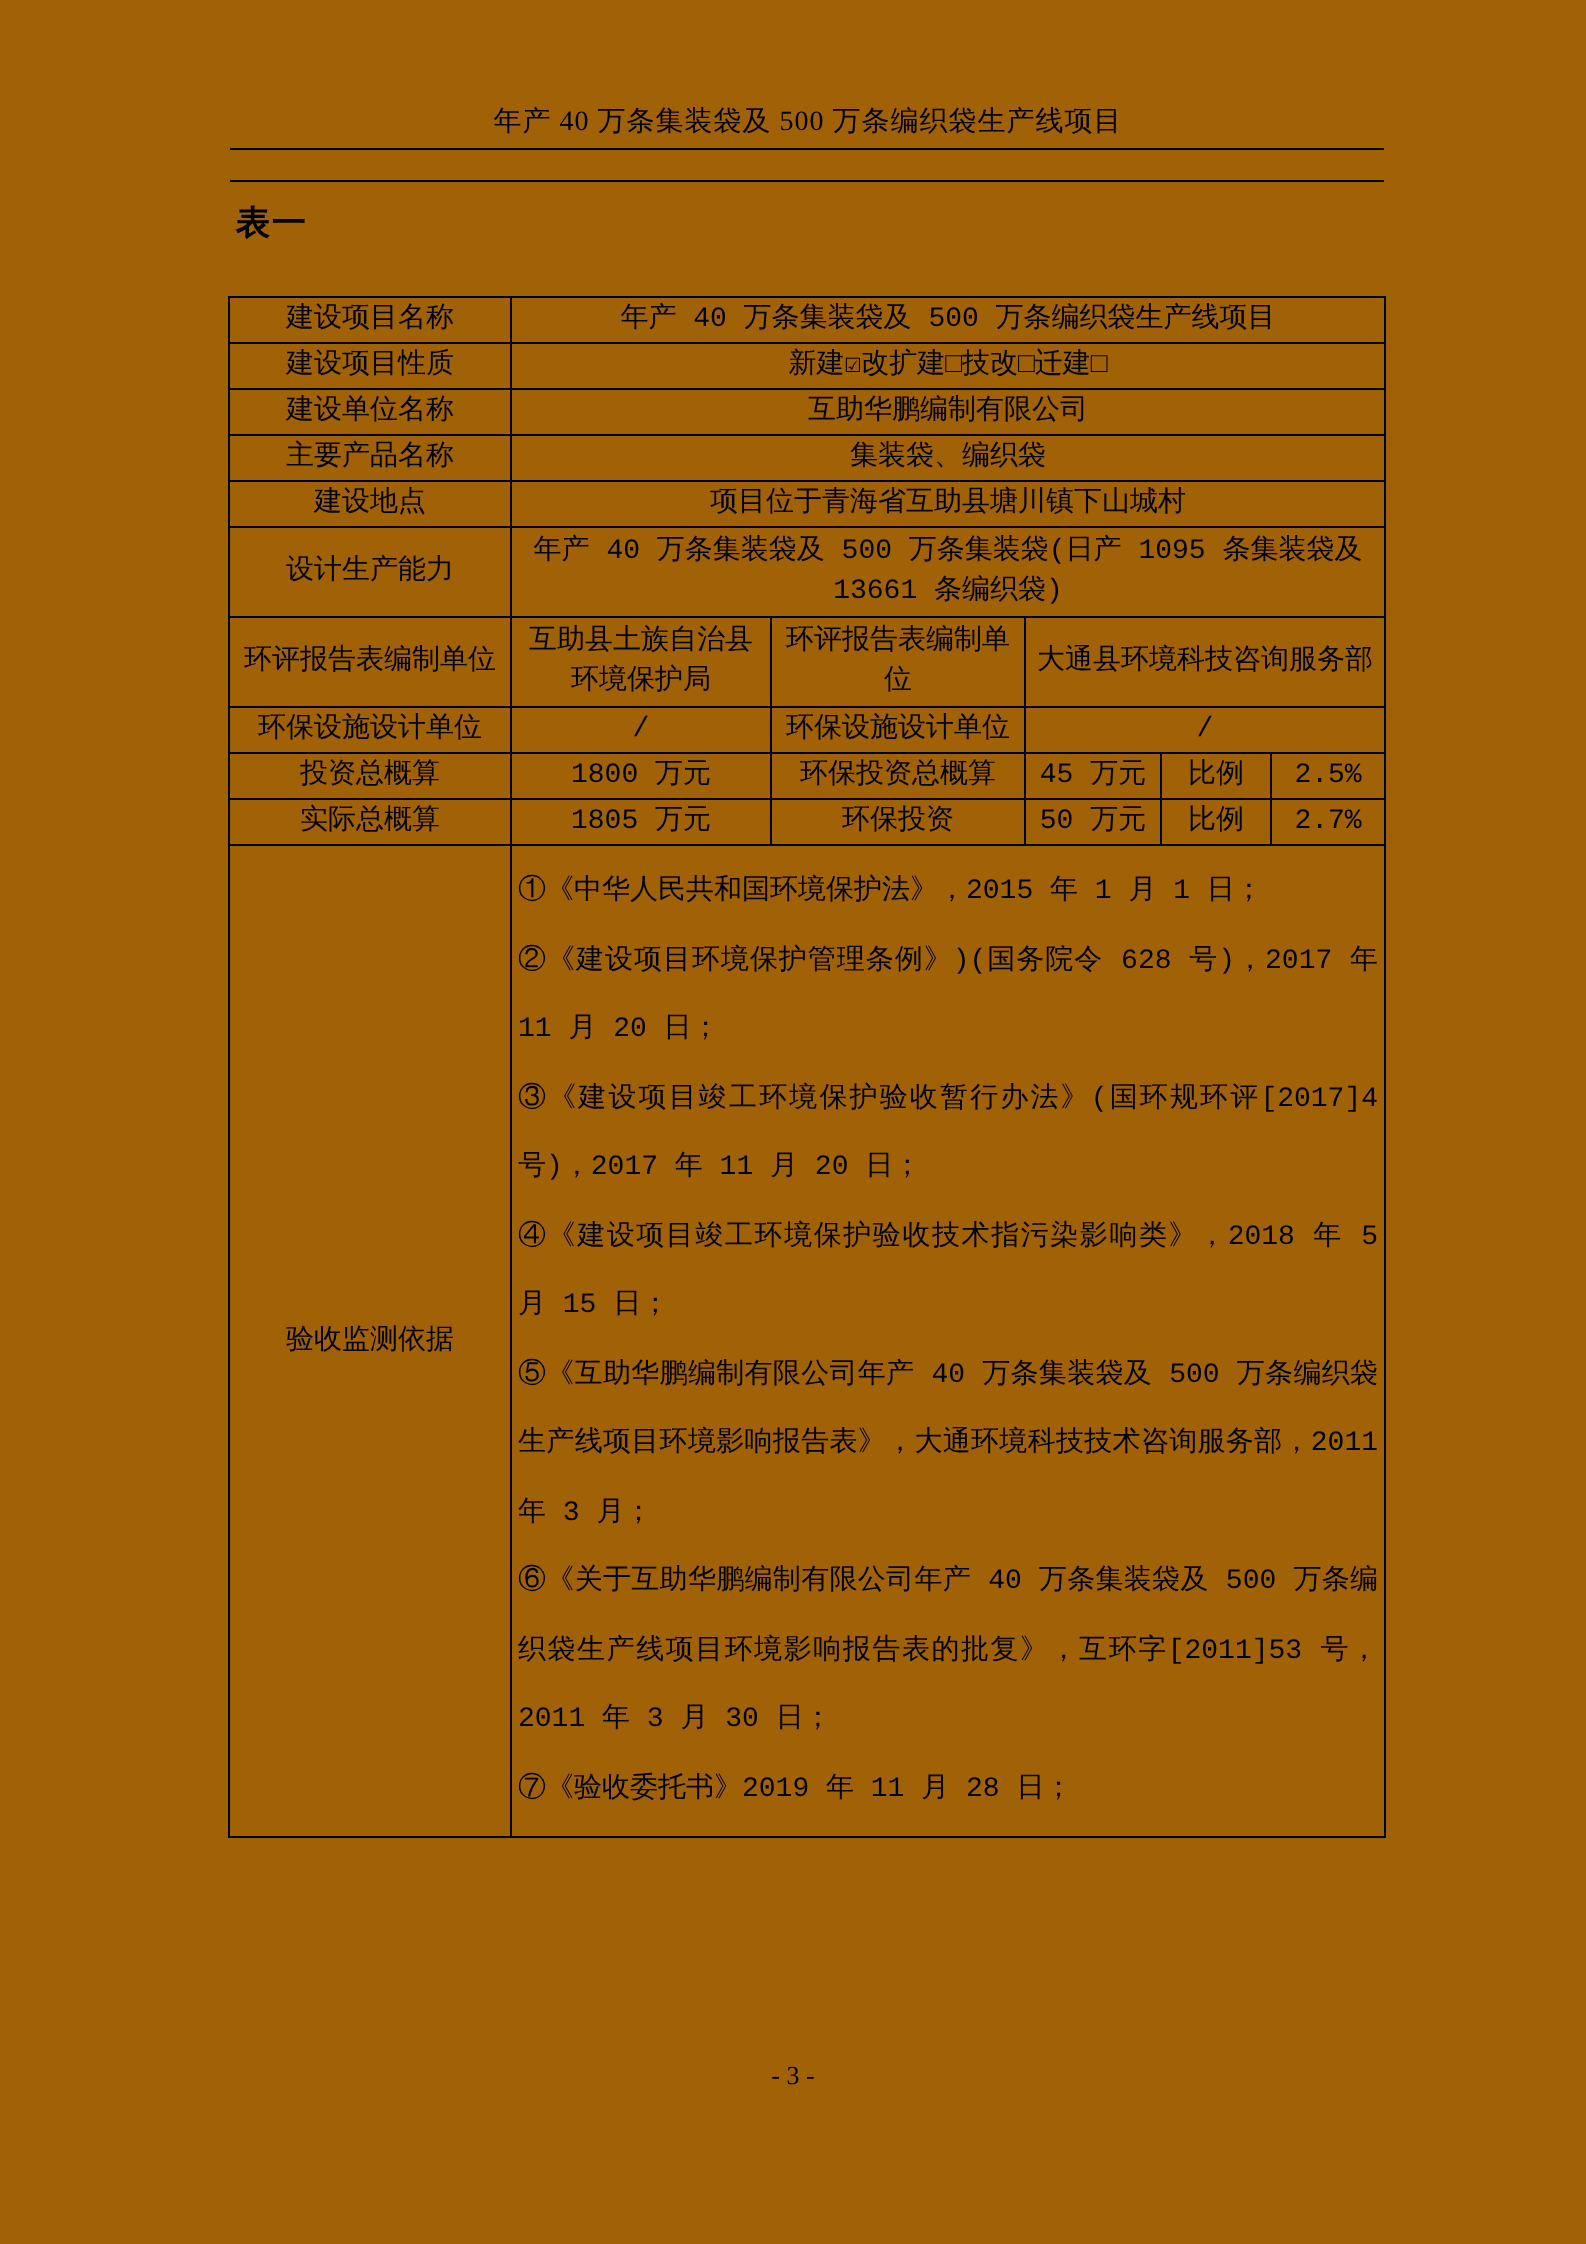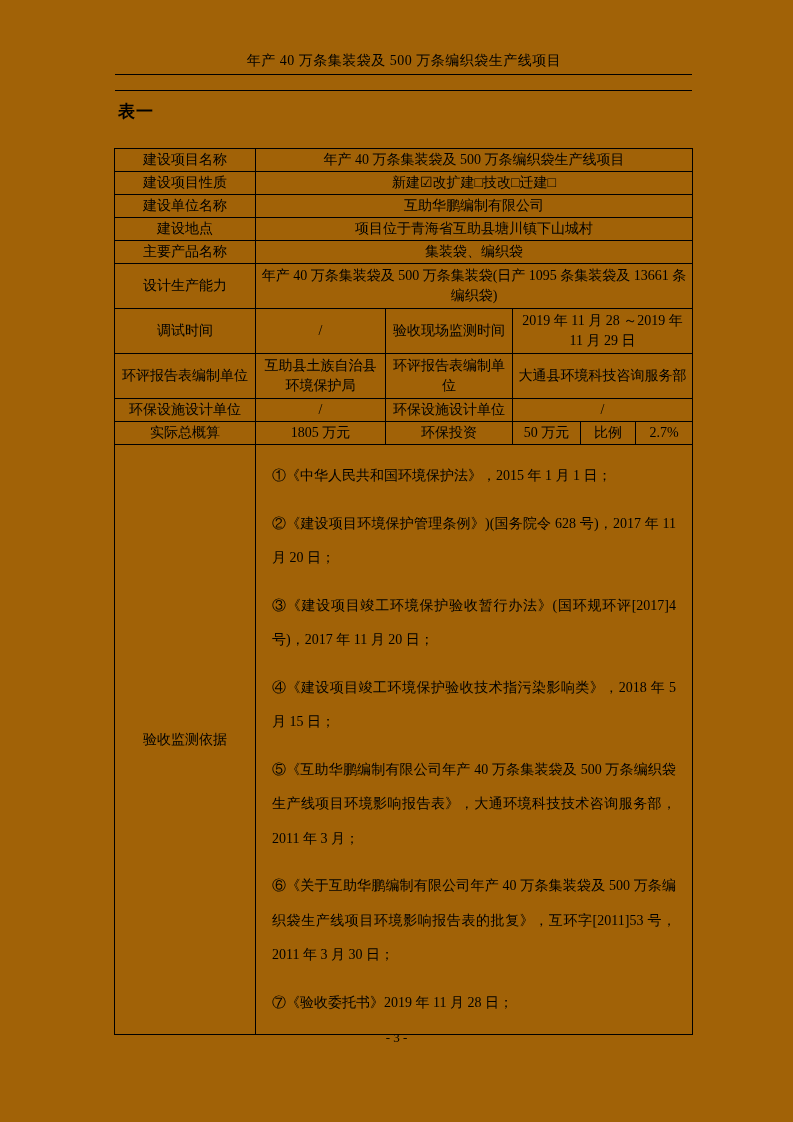"建设项目名称" table.main td { font-family: none -> Liberation Mono, monospace }
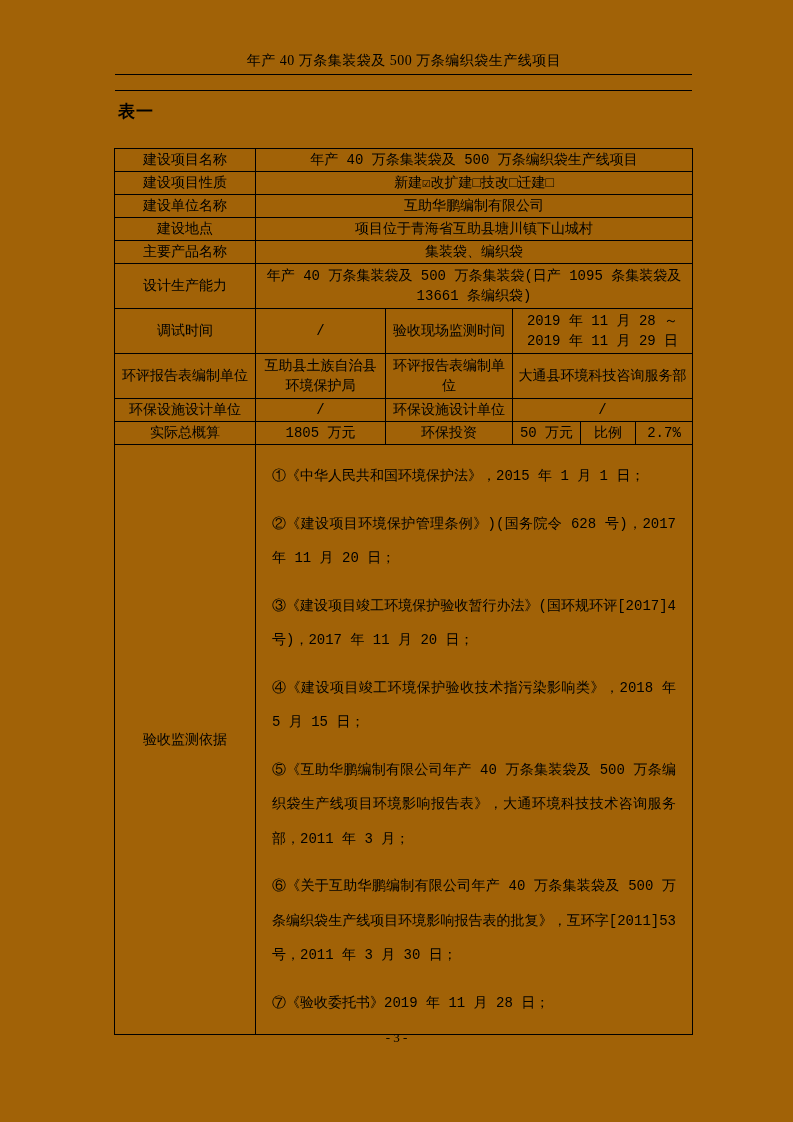"建设地点" tr.h22 { order: before "主要产品名称" -> after "主要产品名称" }
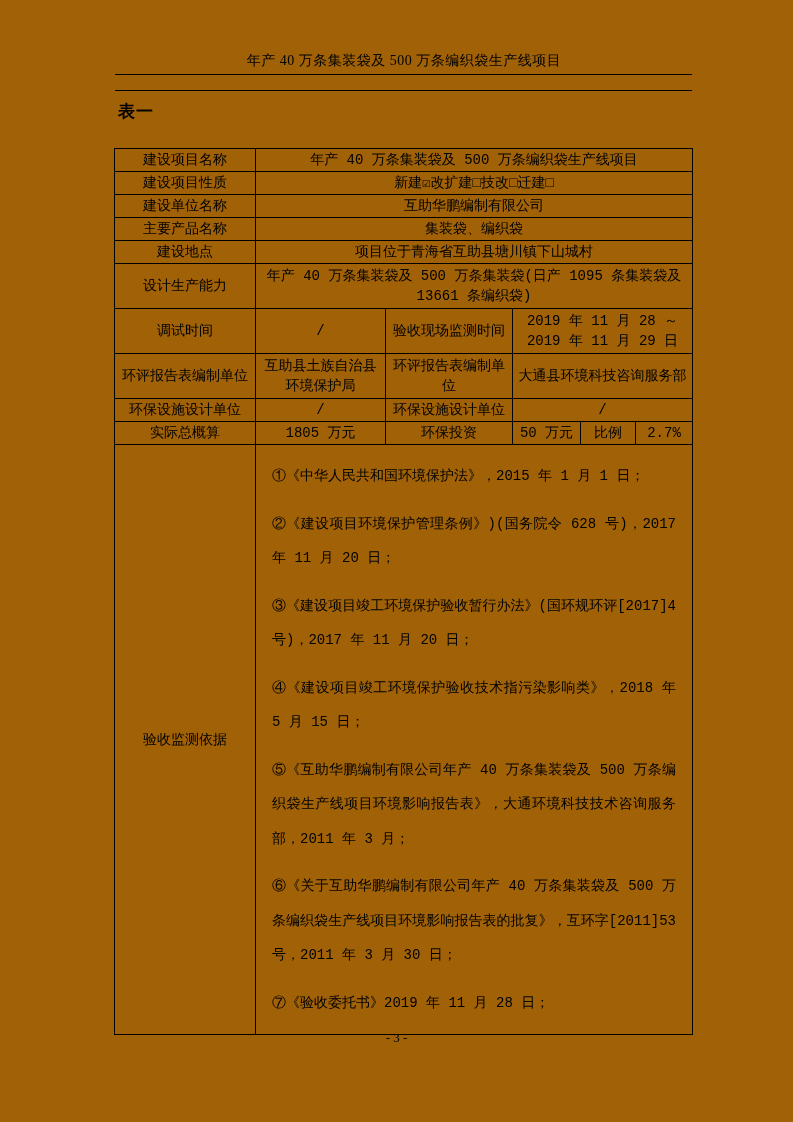"调试时间" tr.h45 { html: <tr> <td>调试时间</td> <td>/</td> <td>验收现场监测时间</td> <td>2019 年 11 月 28 ～2019 年 11 月 29 日</td> </tr> -> none }
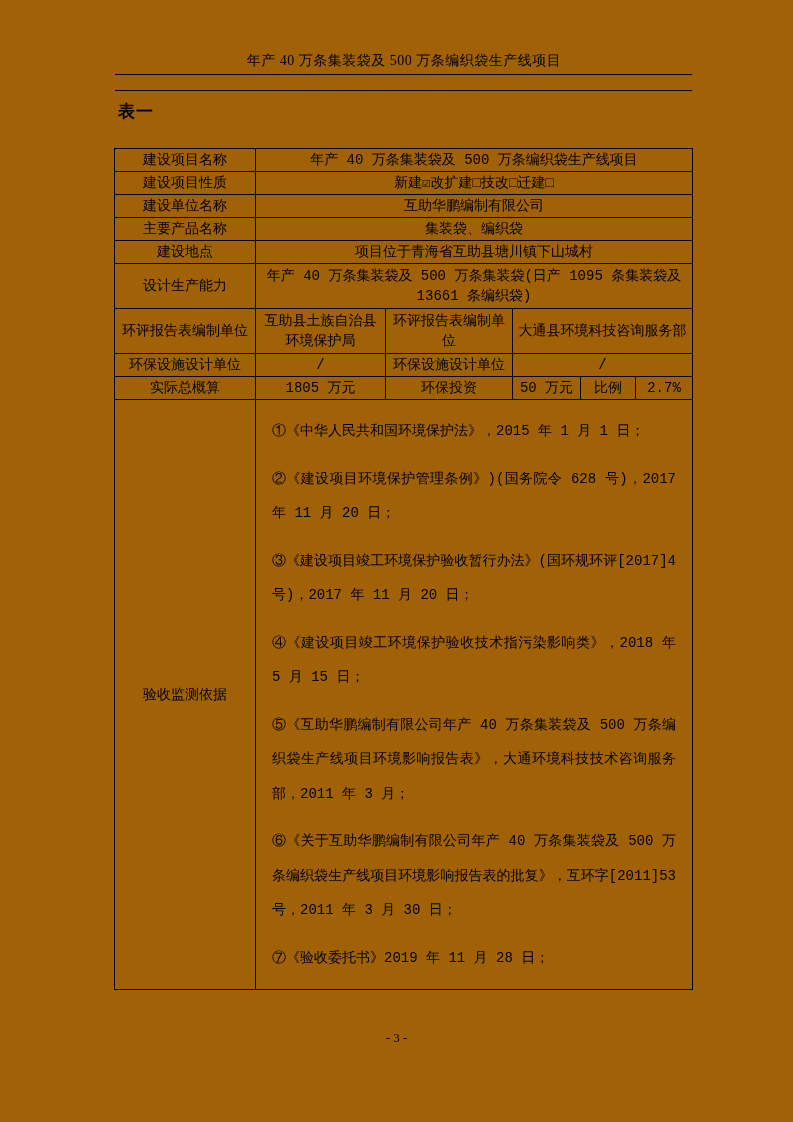"投资总概算" tr.h22 { html: none -> <tr> <td>投资总概算</td> <td>1800 万元</td> <td>环保投资总概算</td> <td>45 万元</td> <td>比例</td> <td>2.5%</td> </tr> }
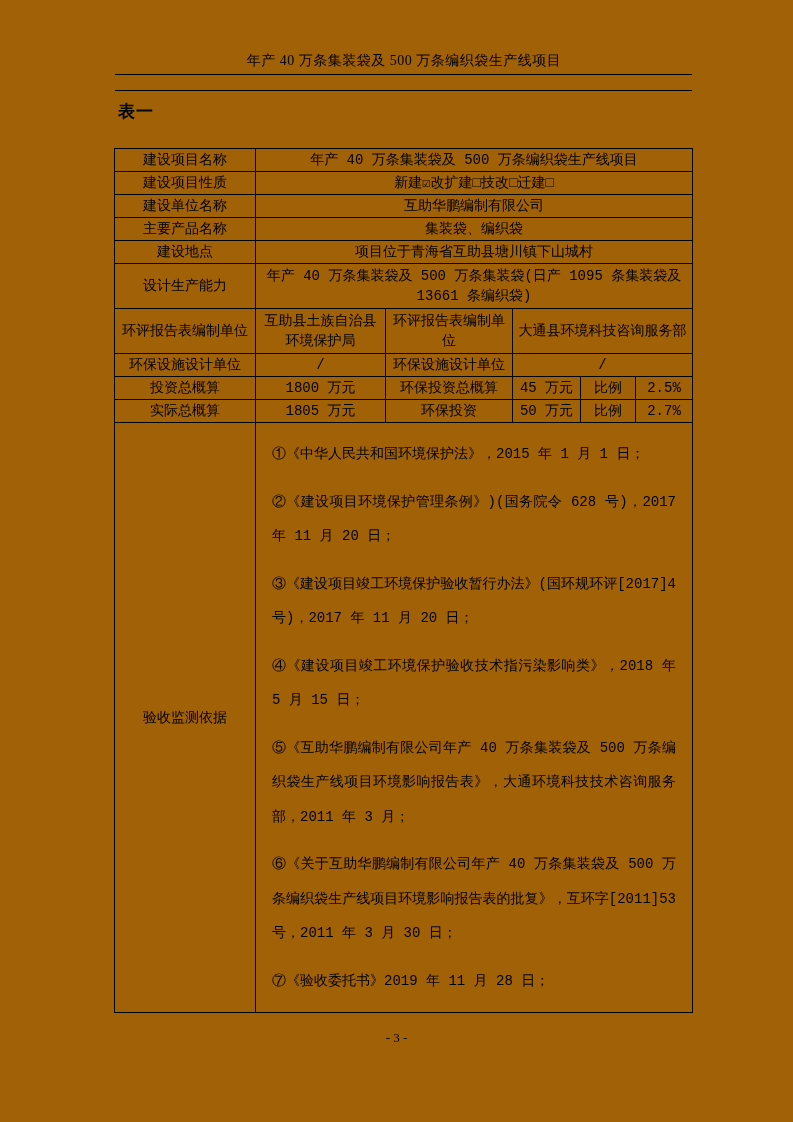"①《中华人民共和国环境保护法》，2015 年 1 月 1" td.basis-content p { margin: 13px -> 0 }
